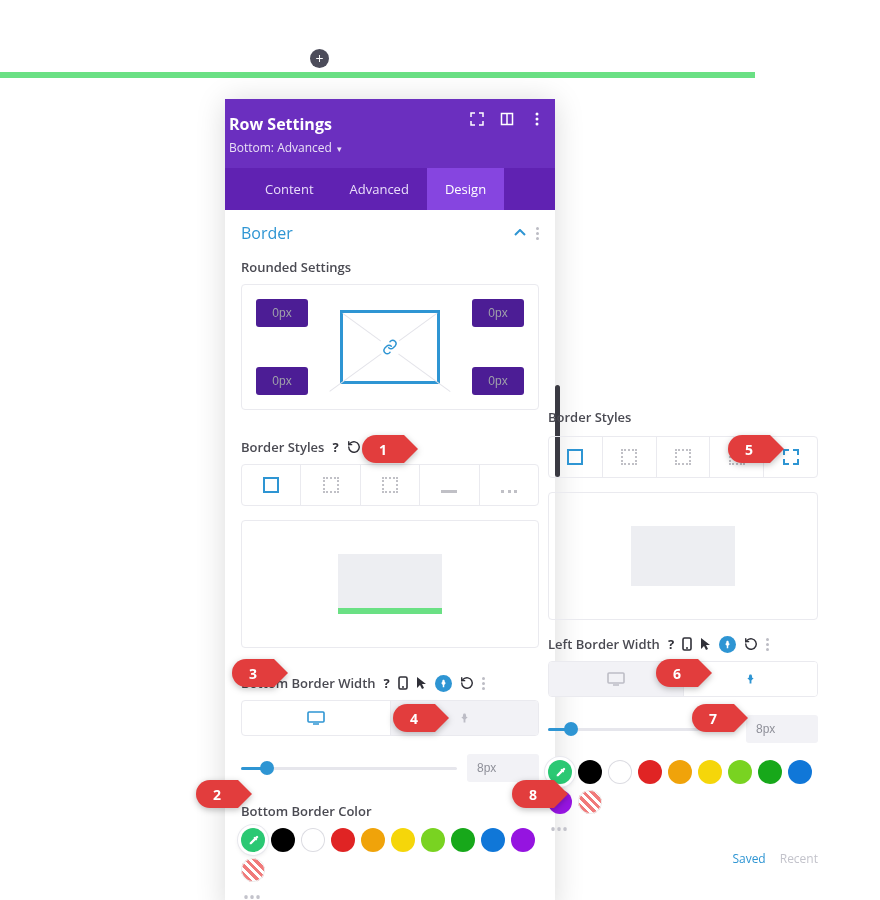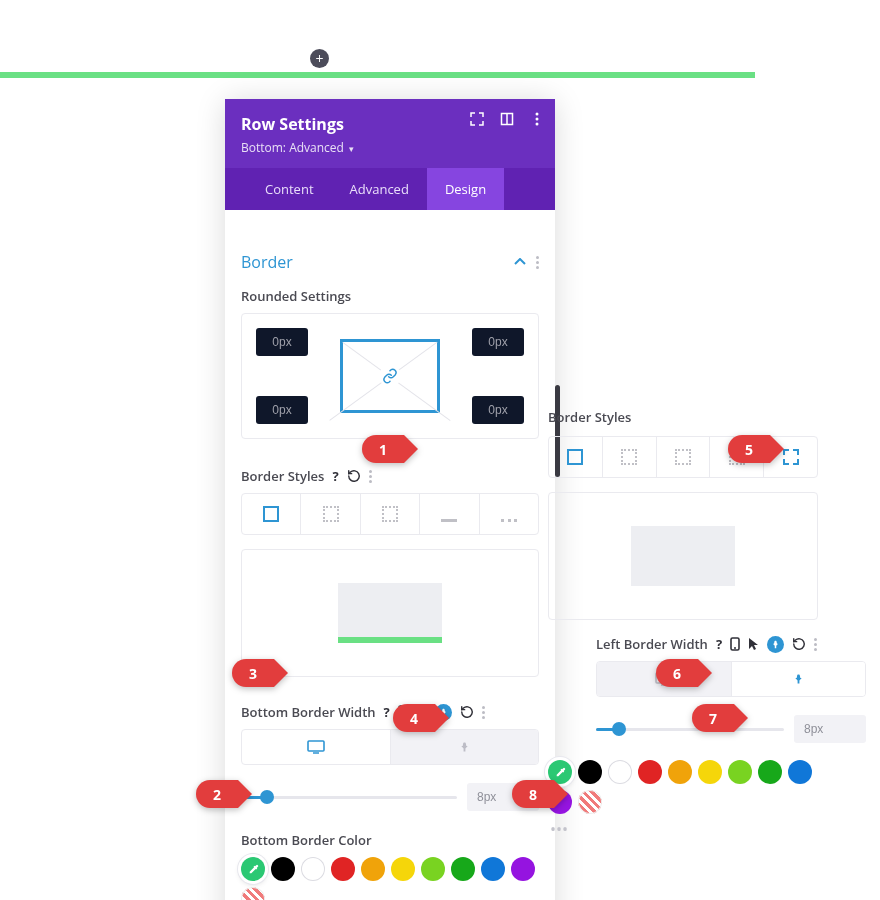"Row Settings" .panel-header { padding: 14px 16px 12px -> 14px 4px 12px }
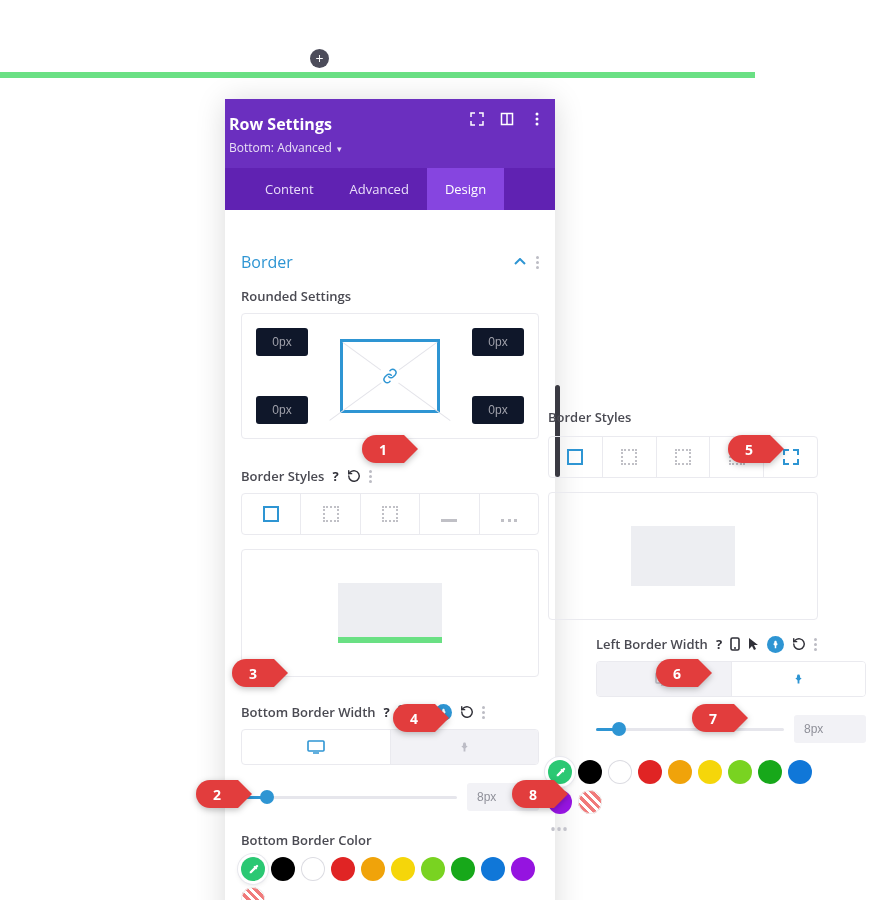"Border" .section-head { margin-top: 29px -> none }
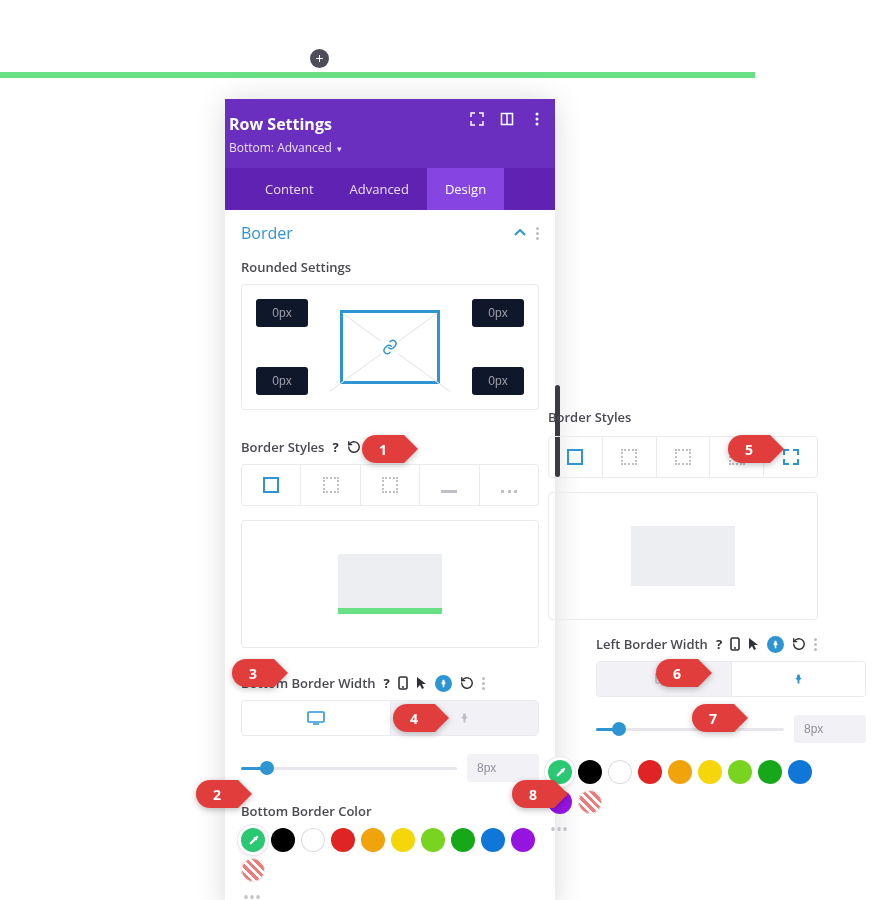"0px" .rc-input { background: #0f172a -> #4c1d95 }
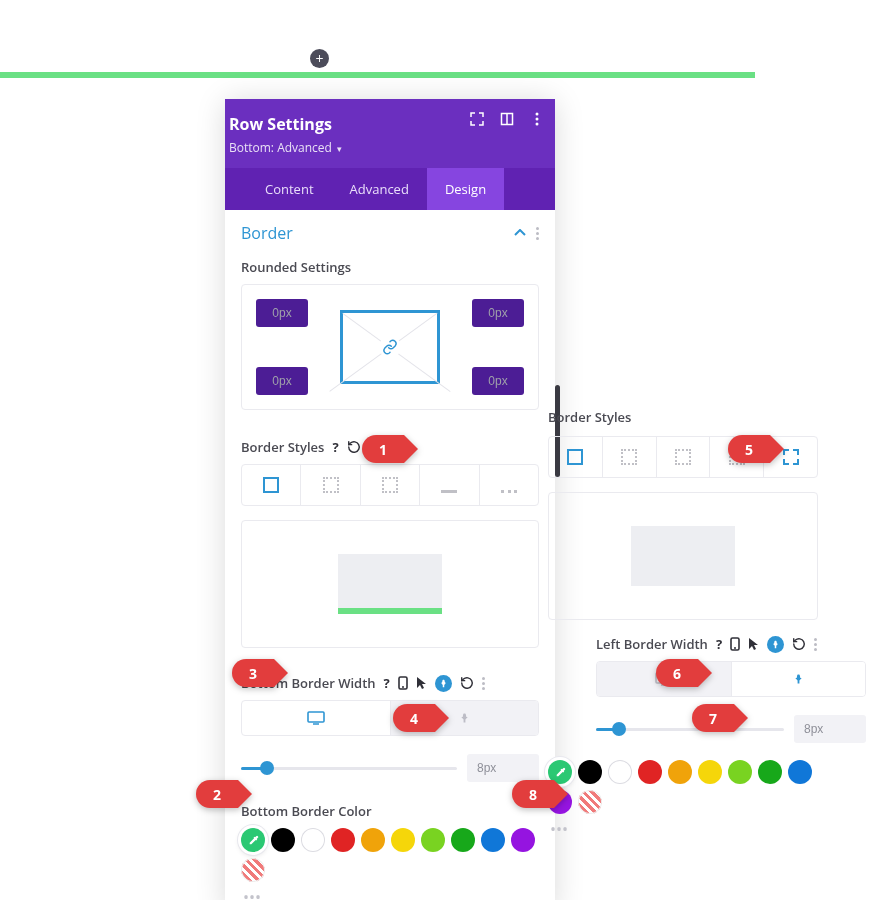"Left Border Width" .col2-block2 { margin-left: 48px -> none }
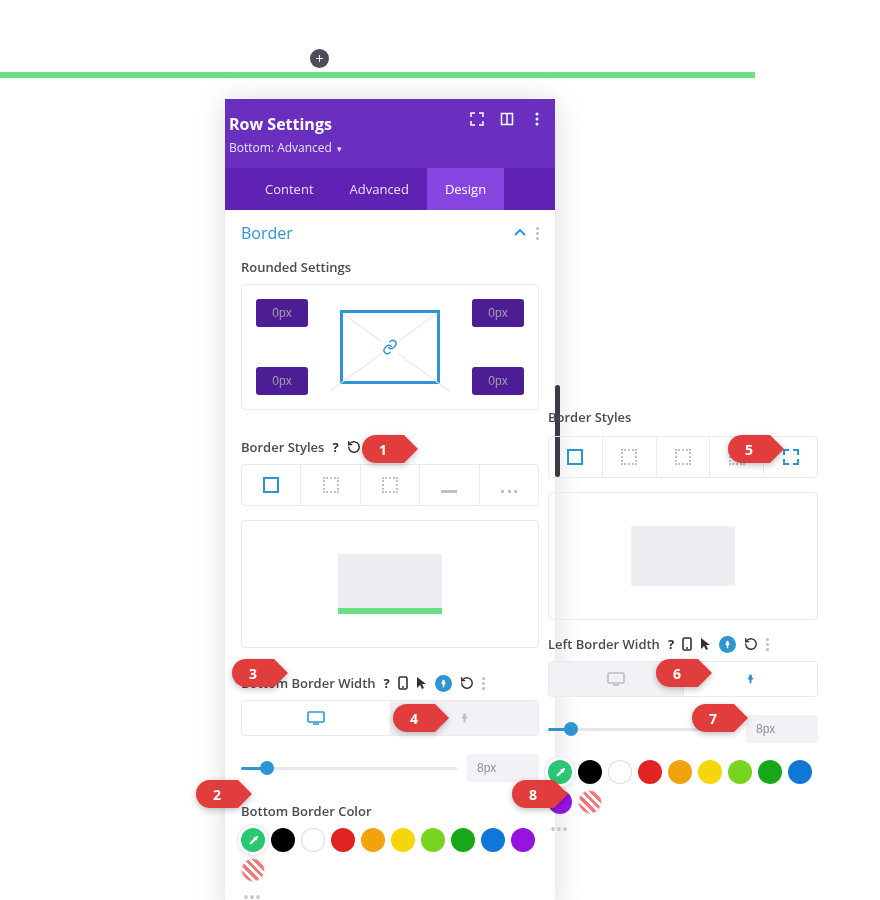"Saved" div.saved-recent { html: none -> <div> <span>Saved</span> <span>Recent</span> </div> }
